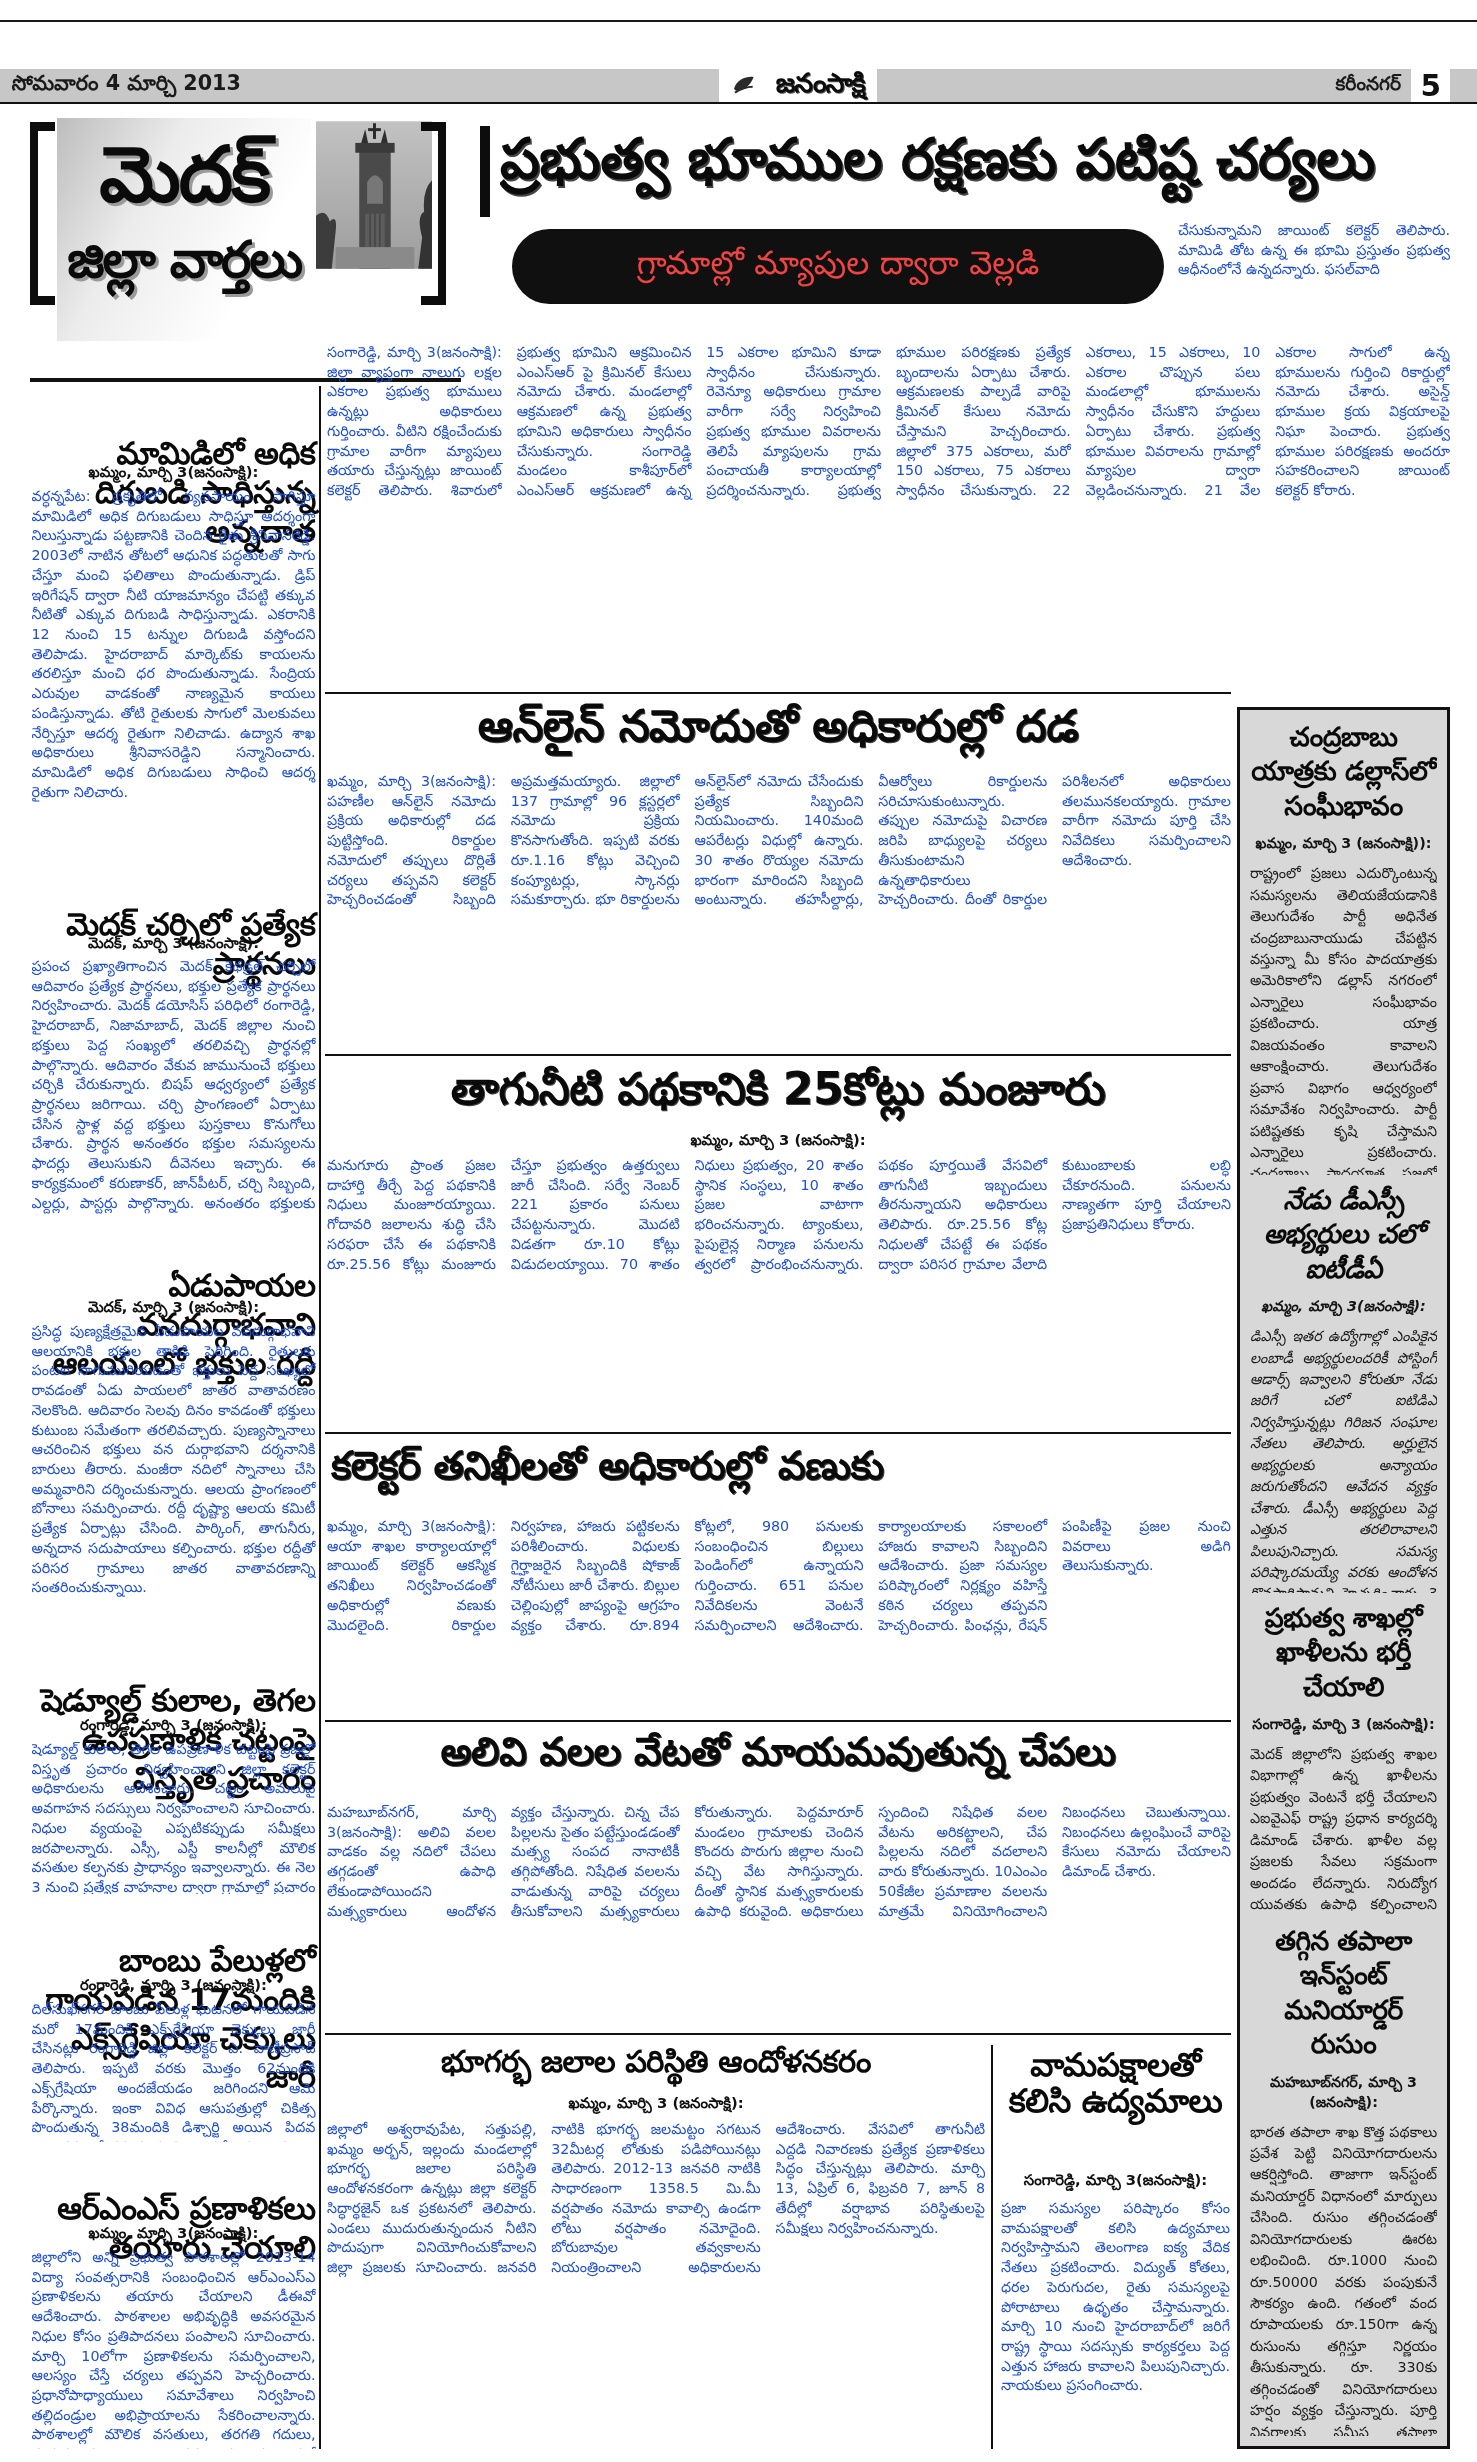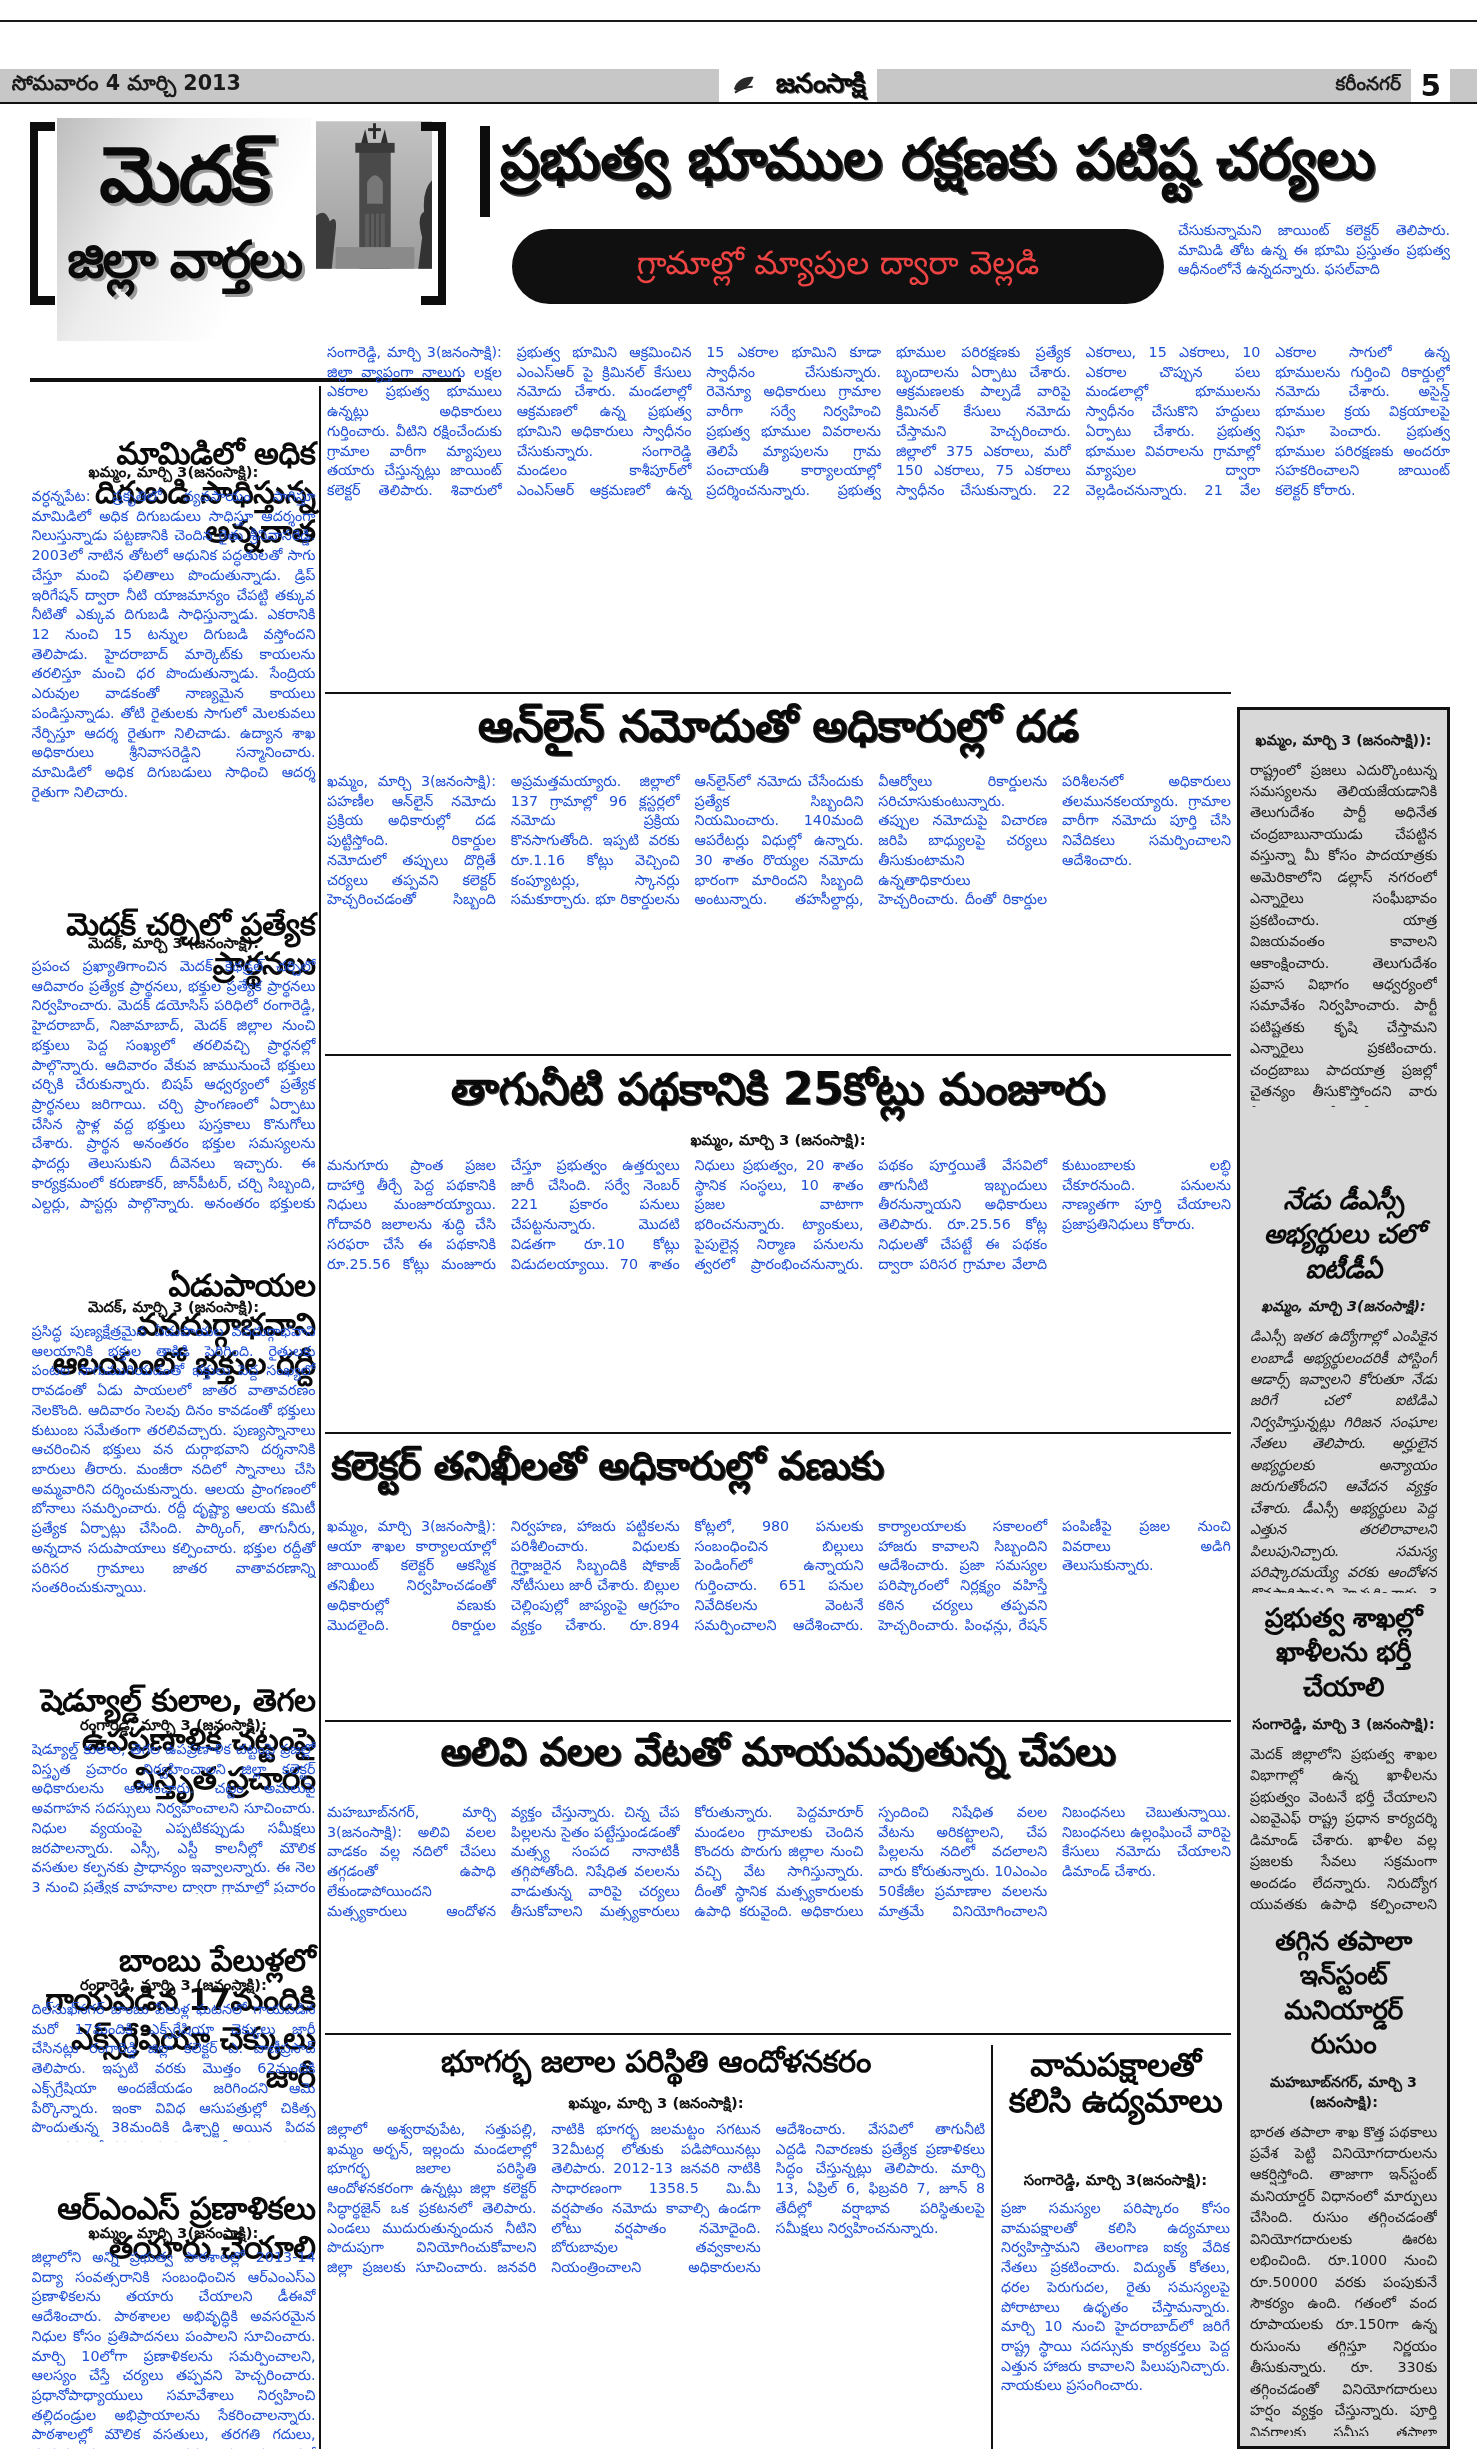"చంద్రబాబు యాత్రకు డల్లాస్‌లో సంఘీభావం" div.sb-headline { html: none -> <div>చంద్రబాబు యాత్రకు డల్లాస్‌లో సంఘీభావం</div> }
